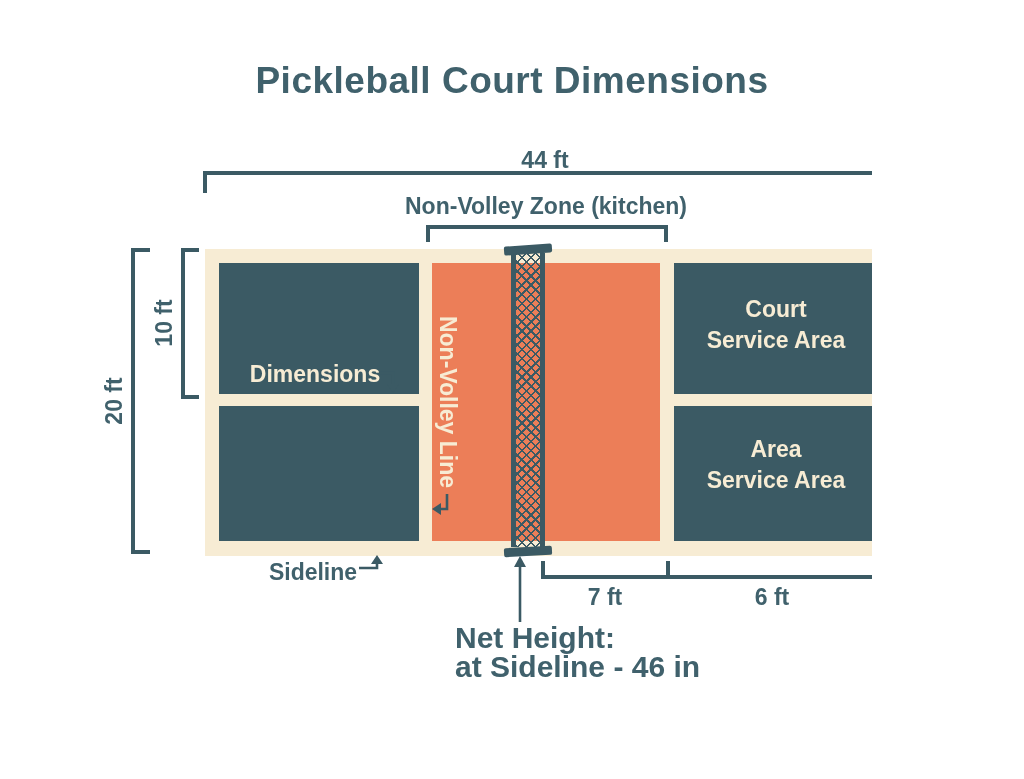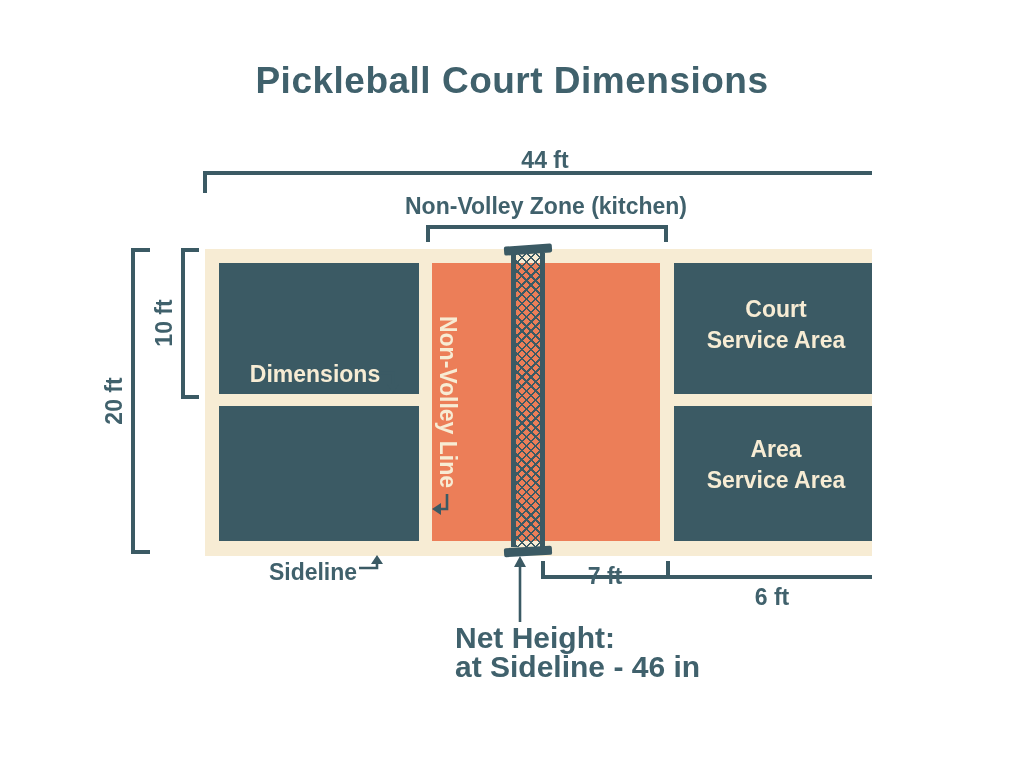"7 ft" div.label { top: 576px -> 597px }
